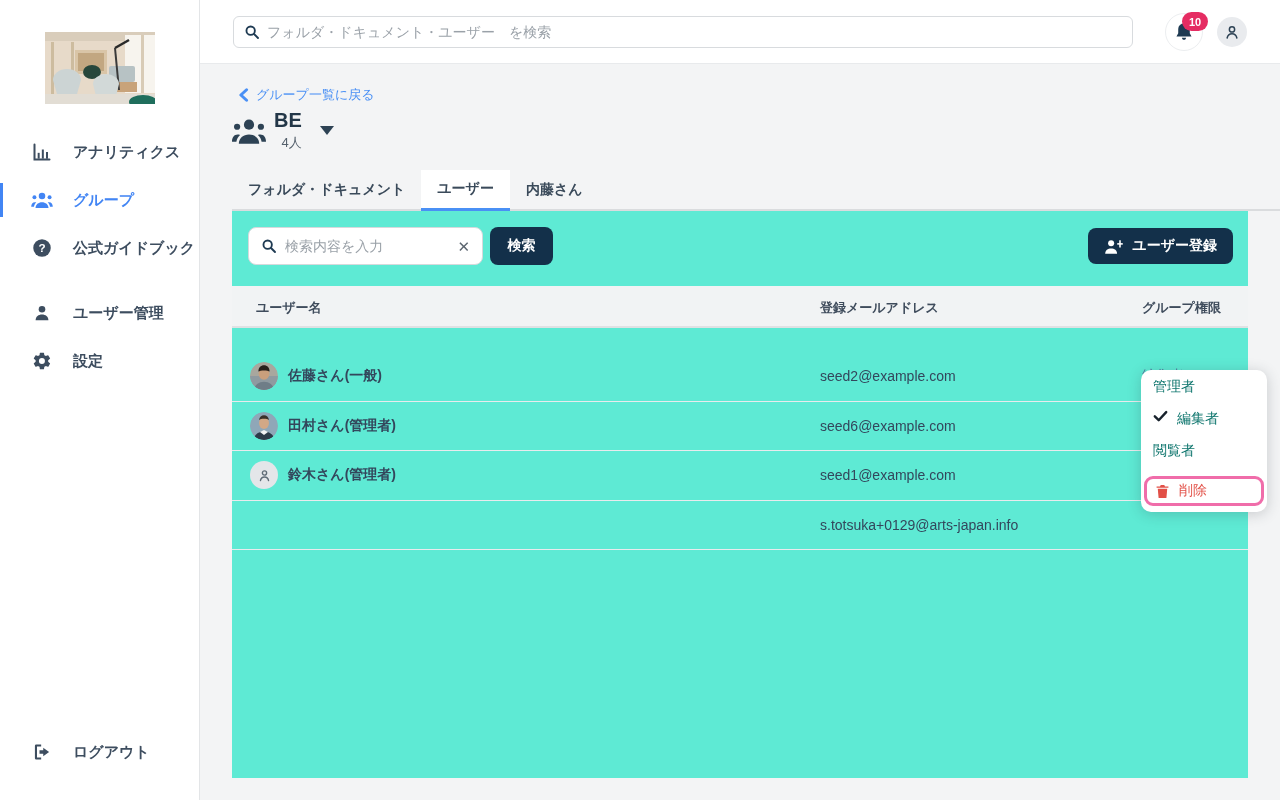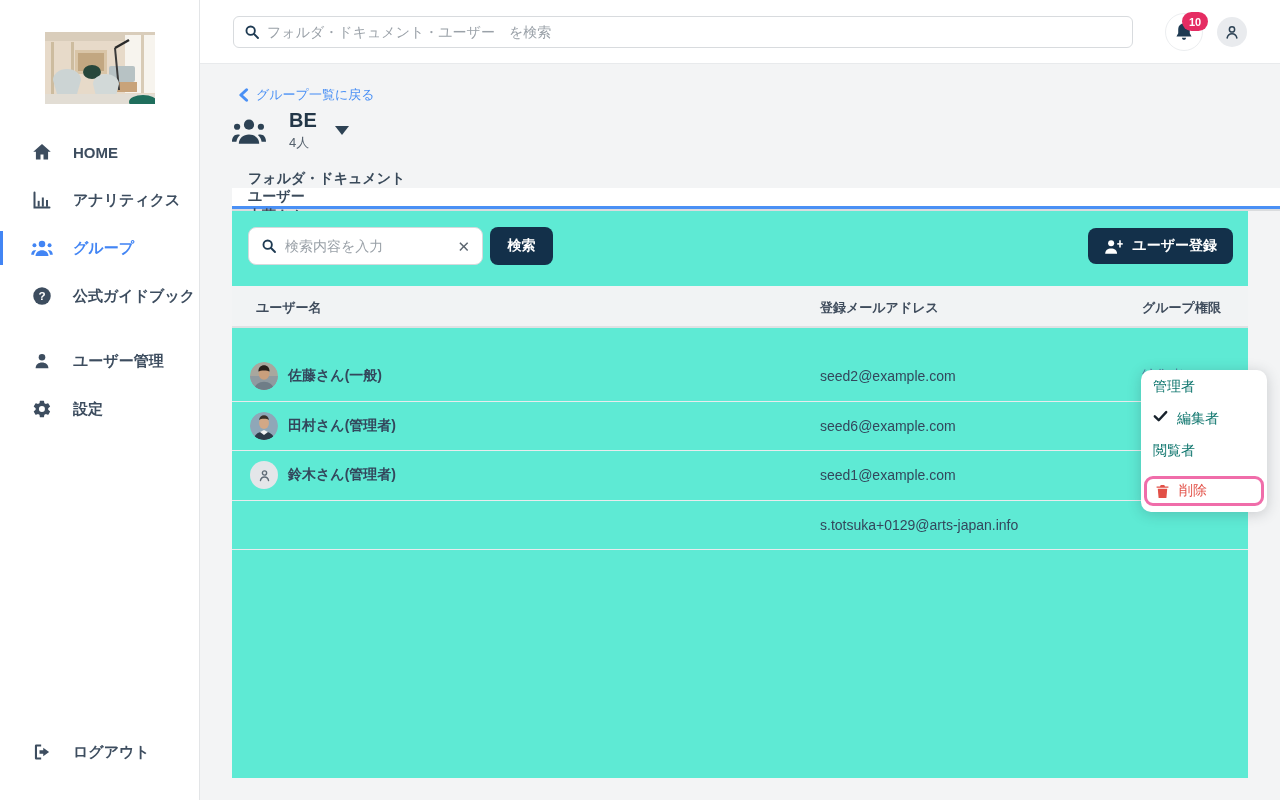"BE" .group-meta { margin-left: 23px -> 8px; text-align: none -> right }
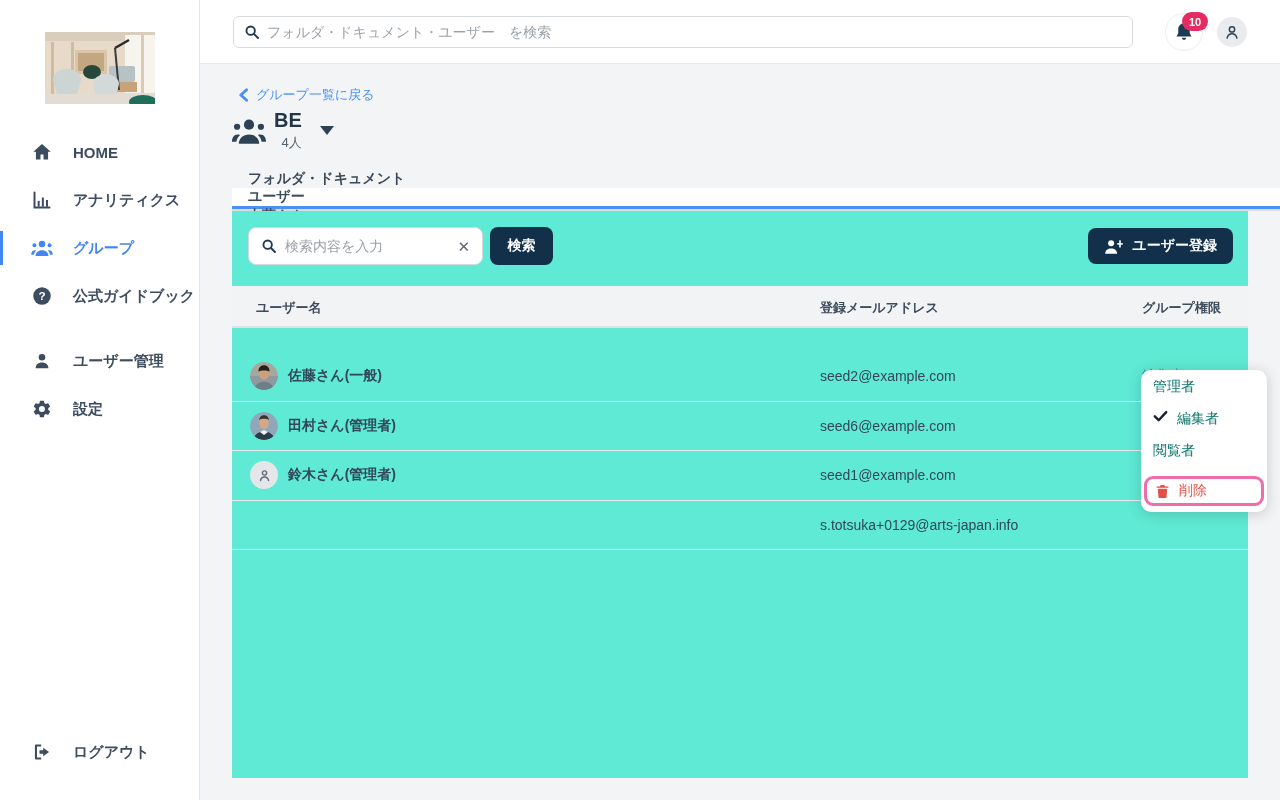"HOME" div.nav-item { html: <div> <span> <svg> <path></path> </svg> </span> <span>HOME</span> </div> -> none }
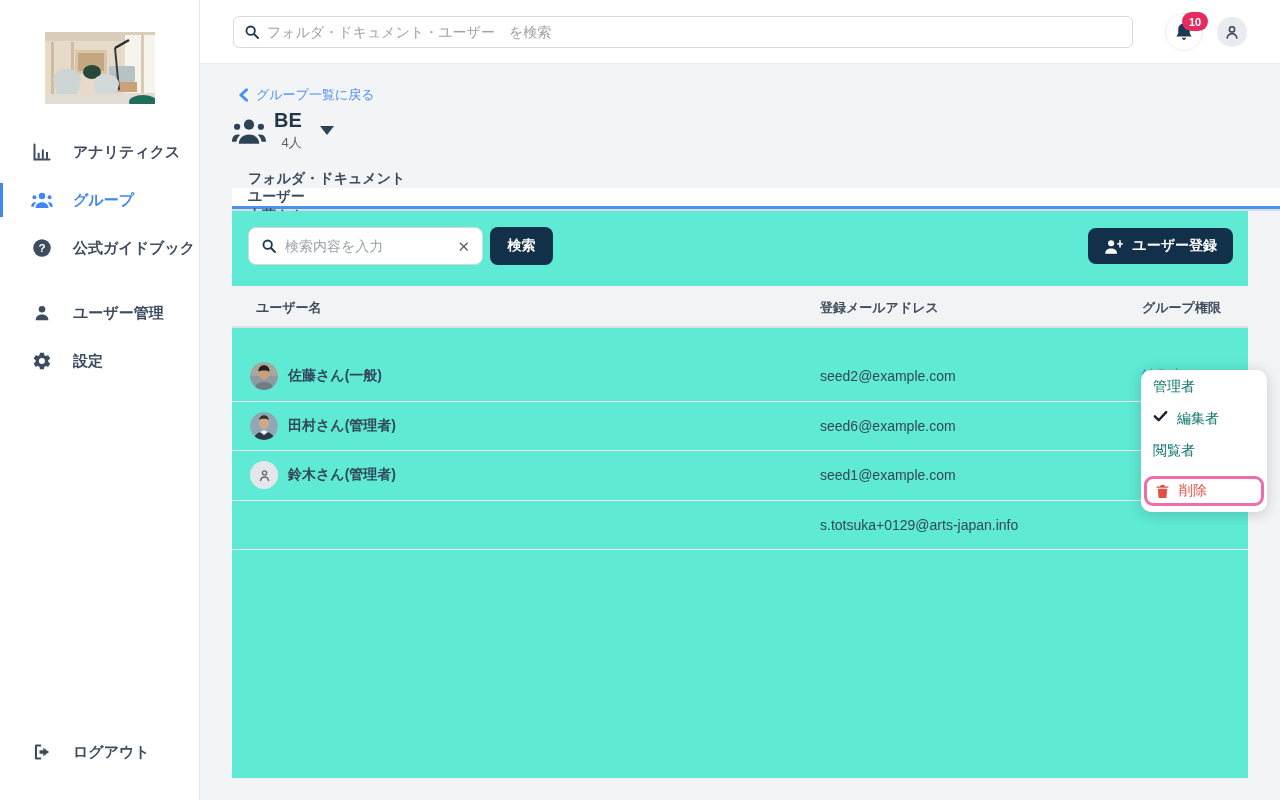"フォルダ・ドキュメント" .tabs { flex-direction: column -> none }
